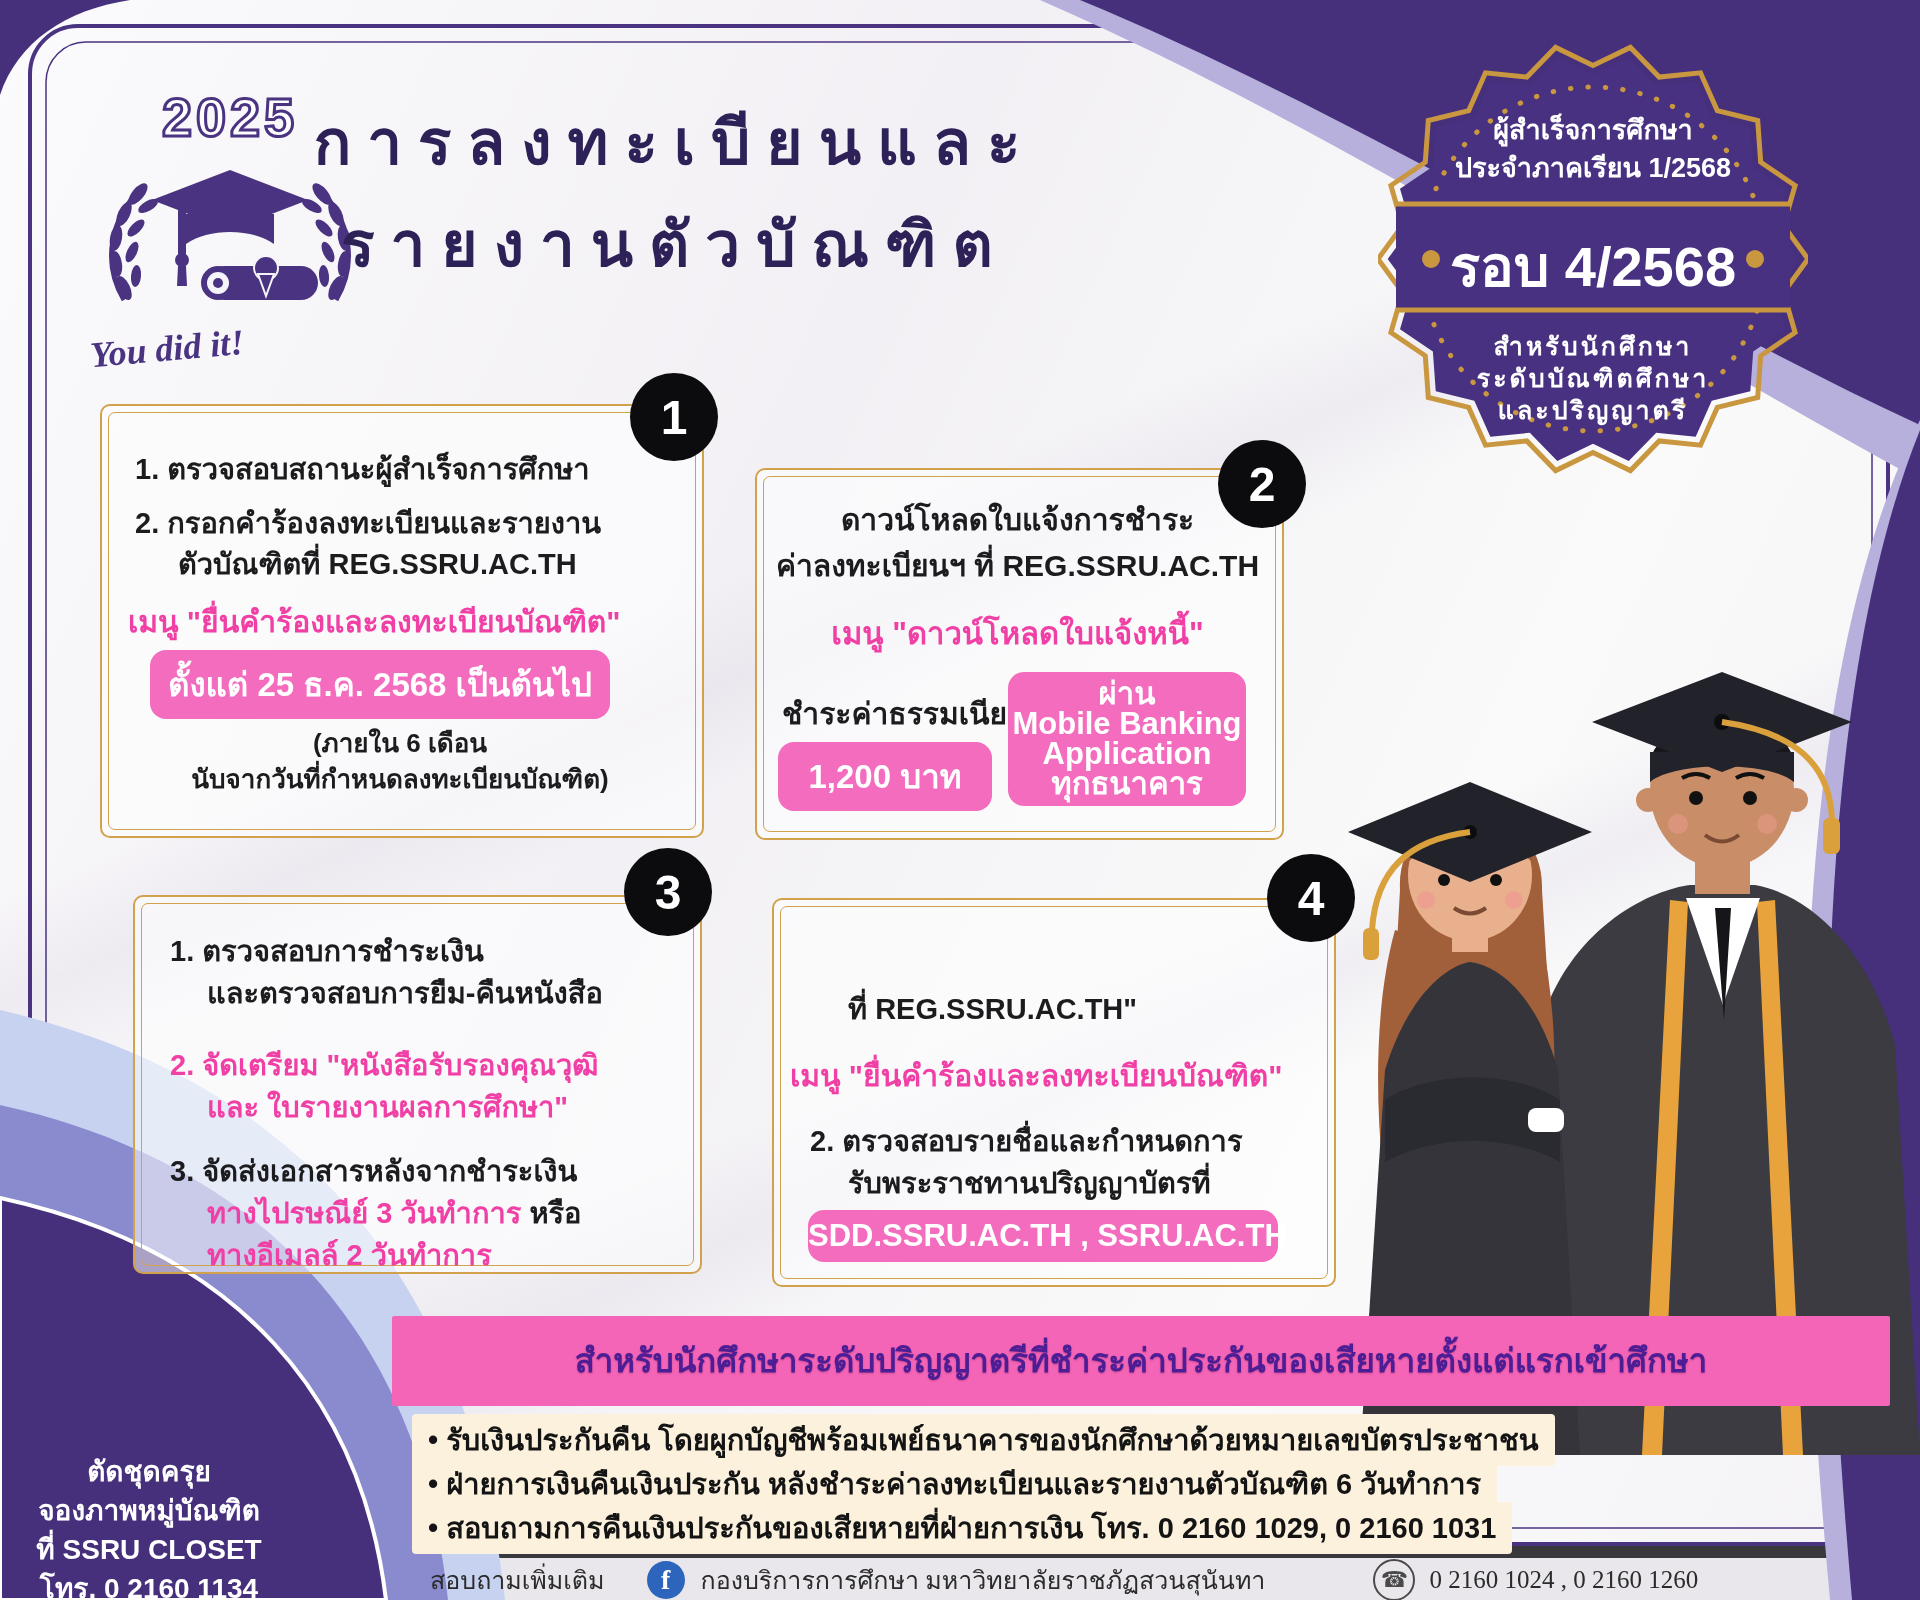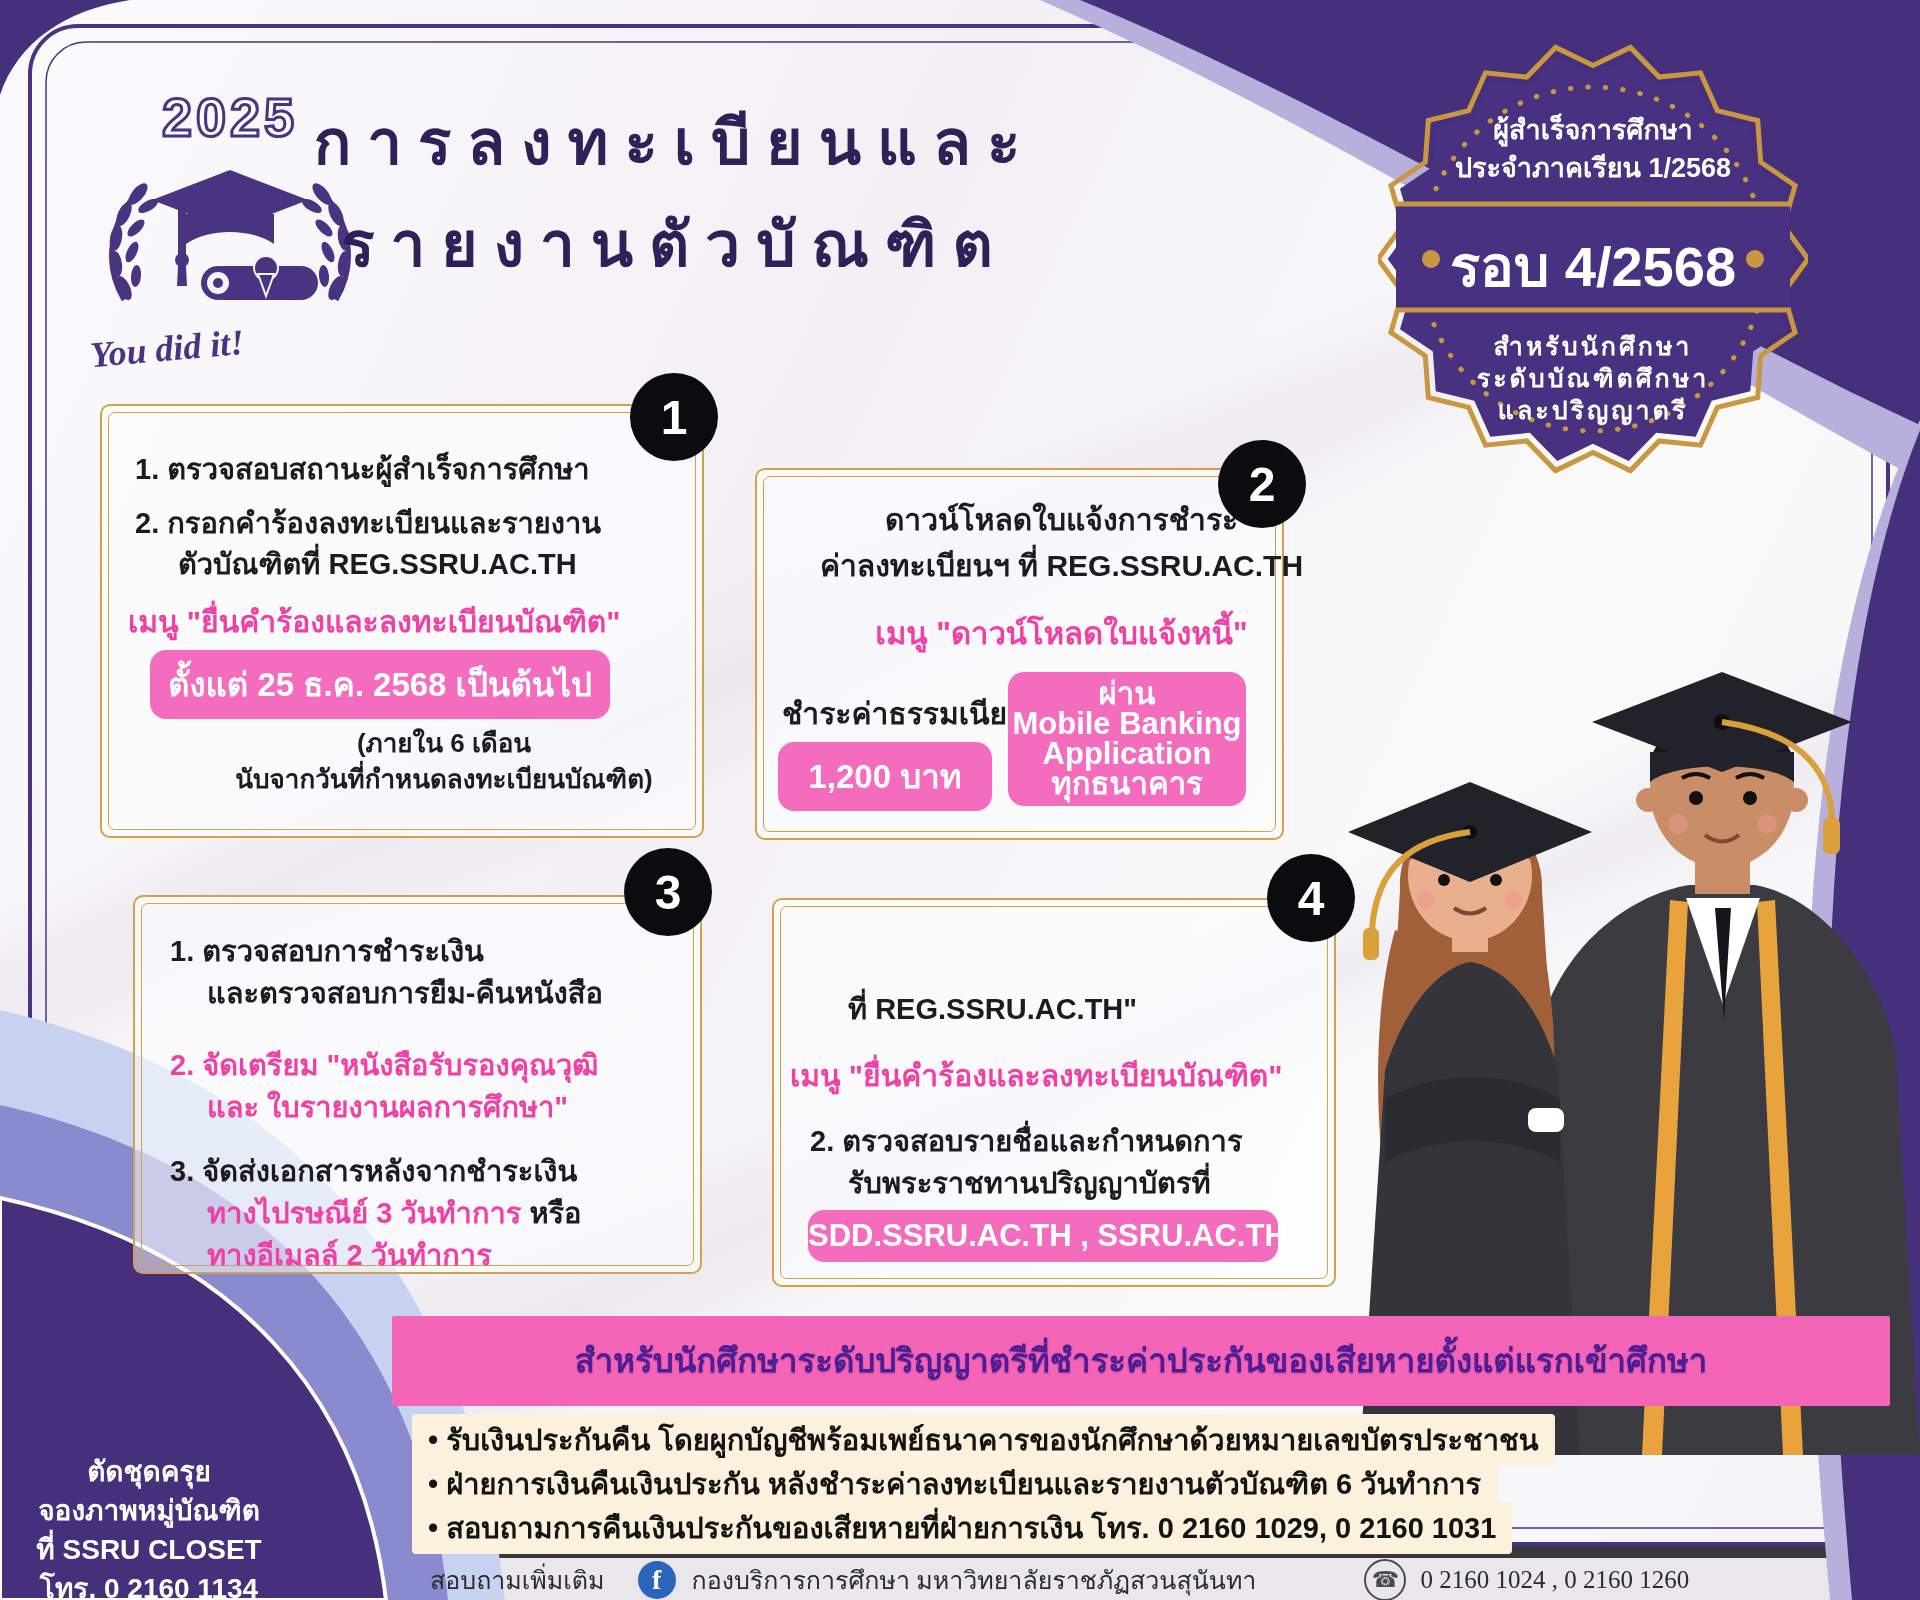"ดาวน์โหลดใบแจ้งการชำระ" .center { padding-left: 44px -> none }
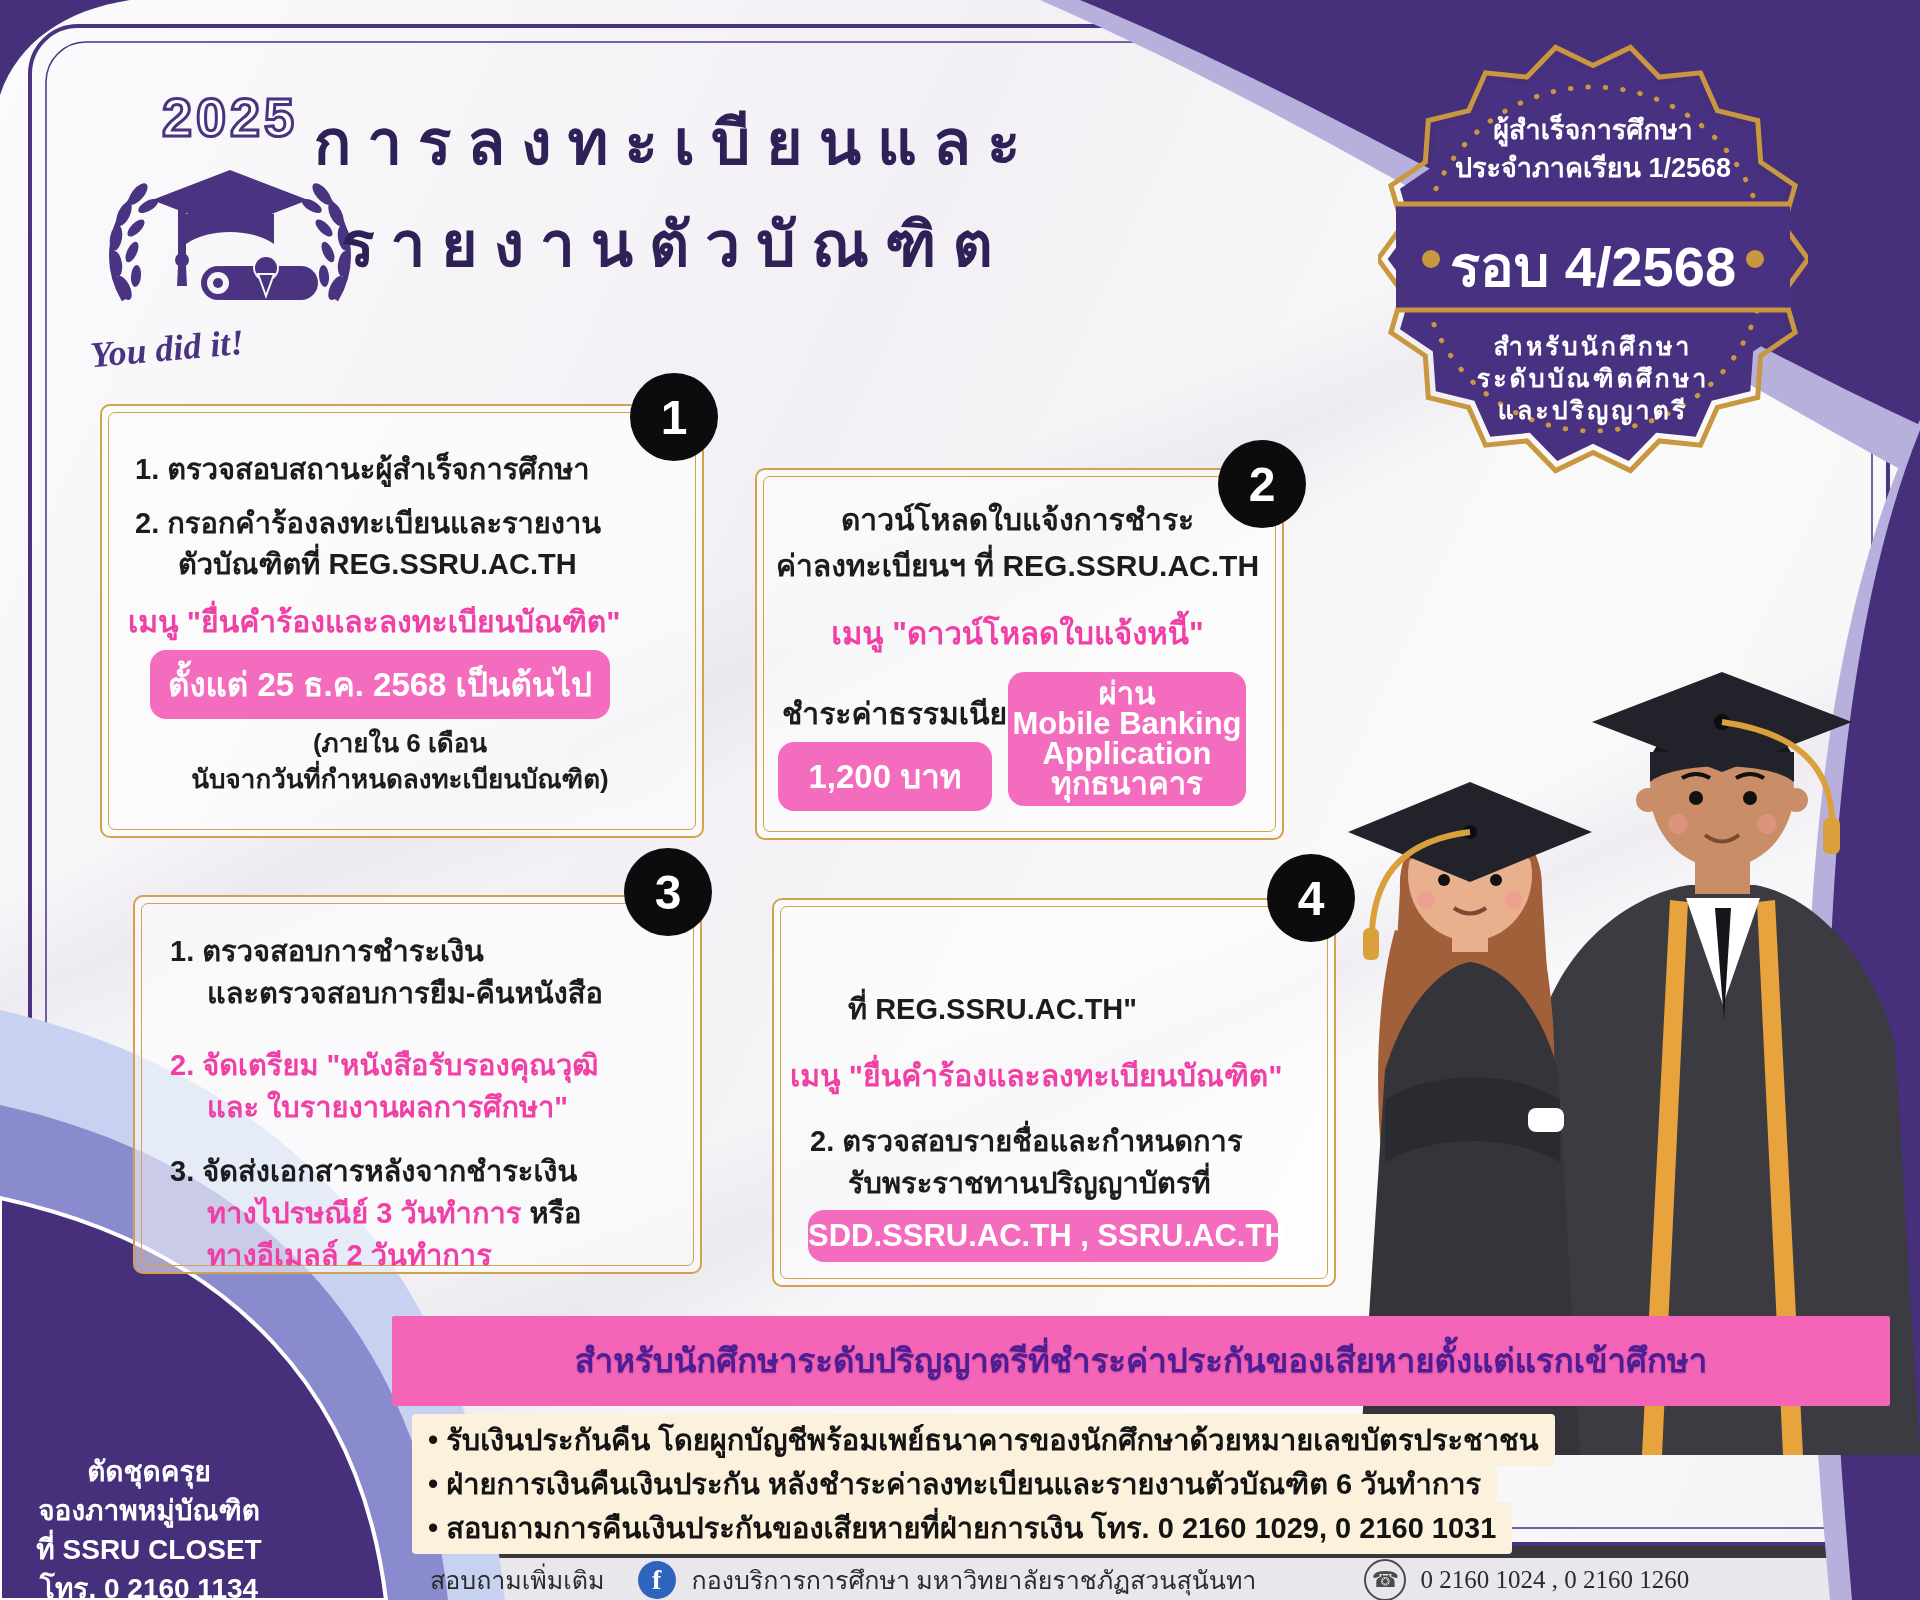"สอบถามเพิ่มเติม" span { margin-right: 33px -> 42px }
